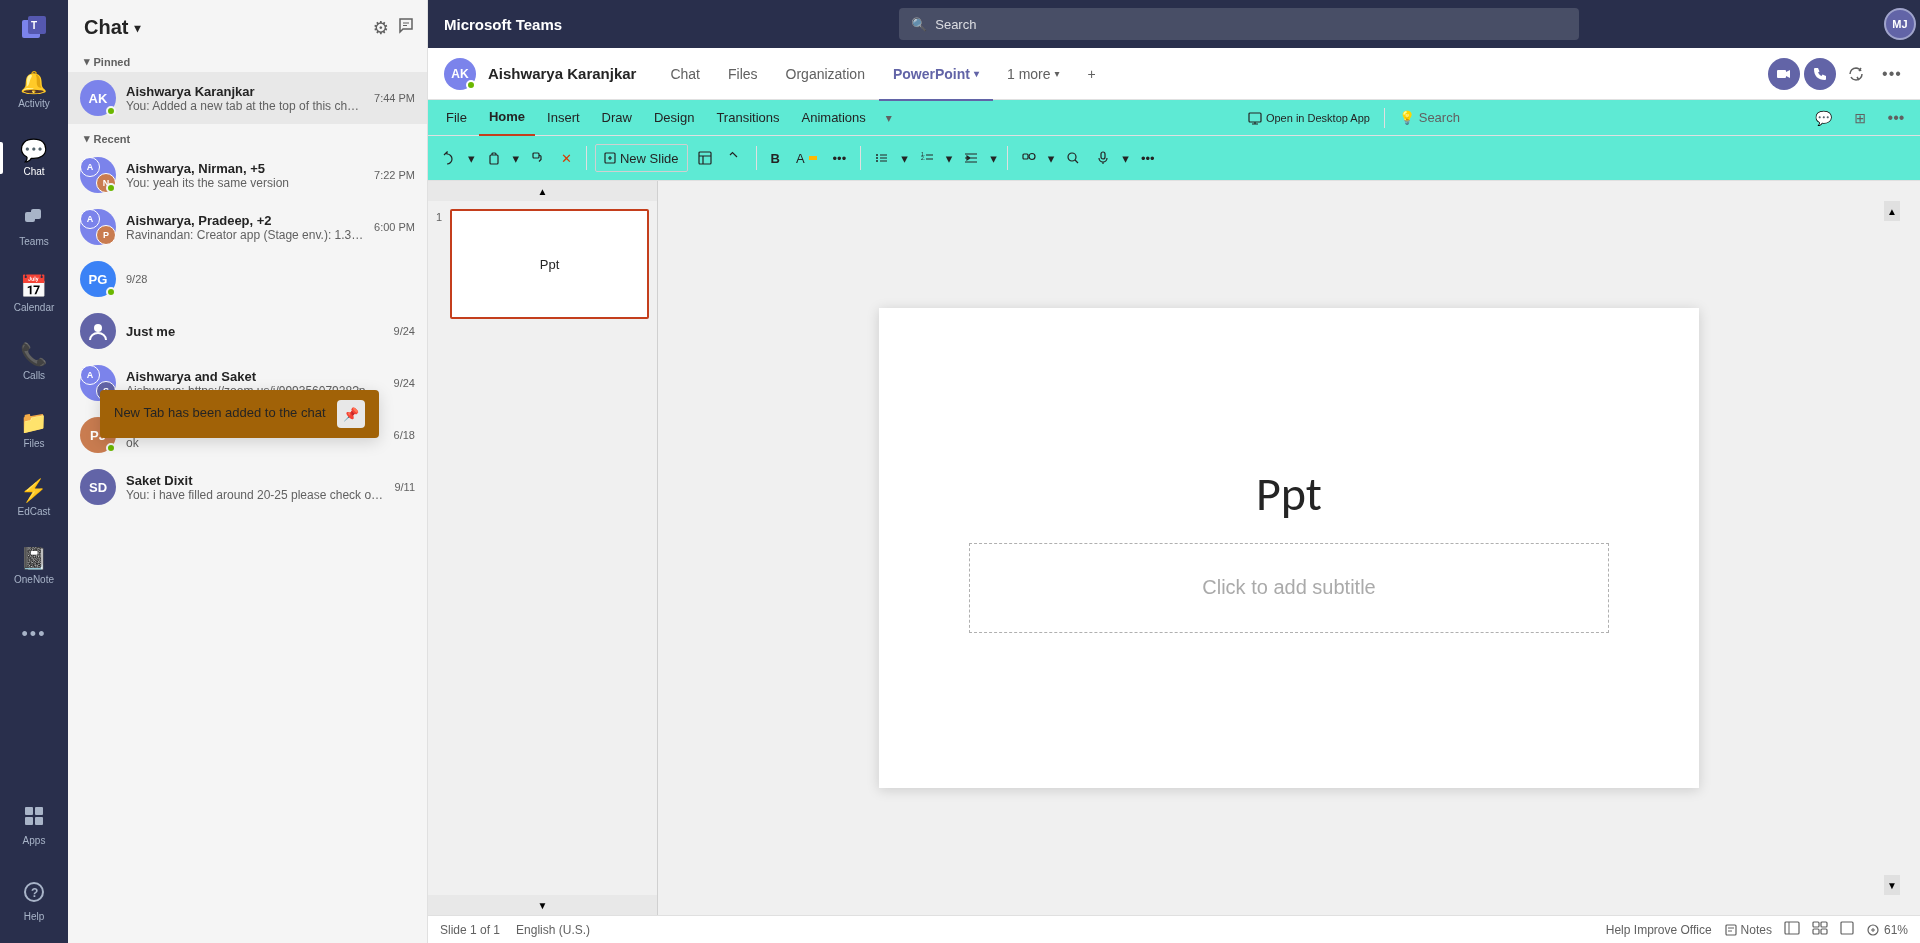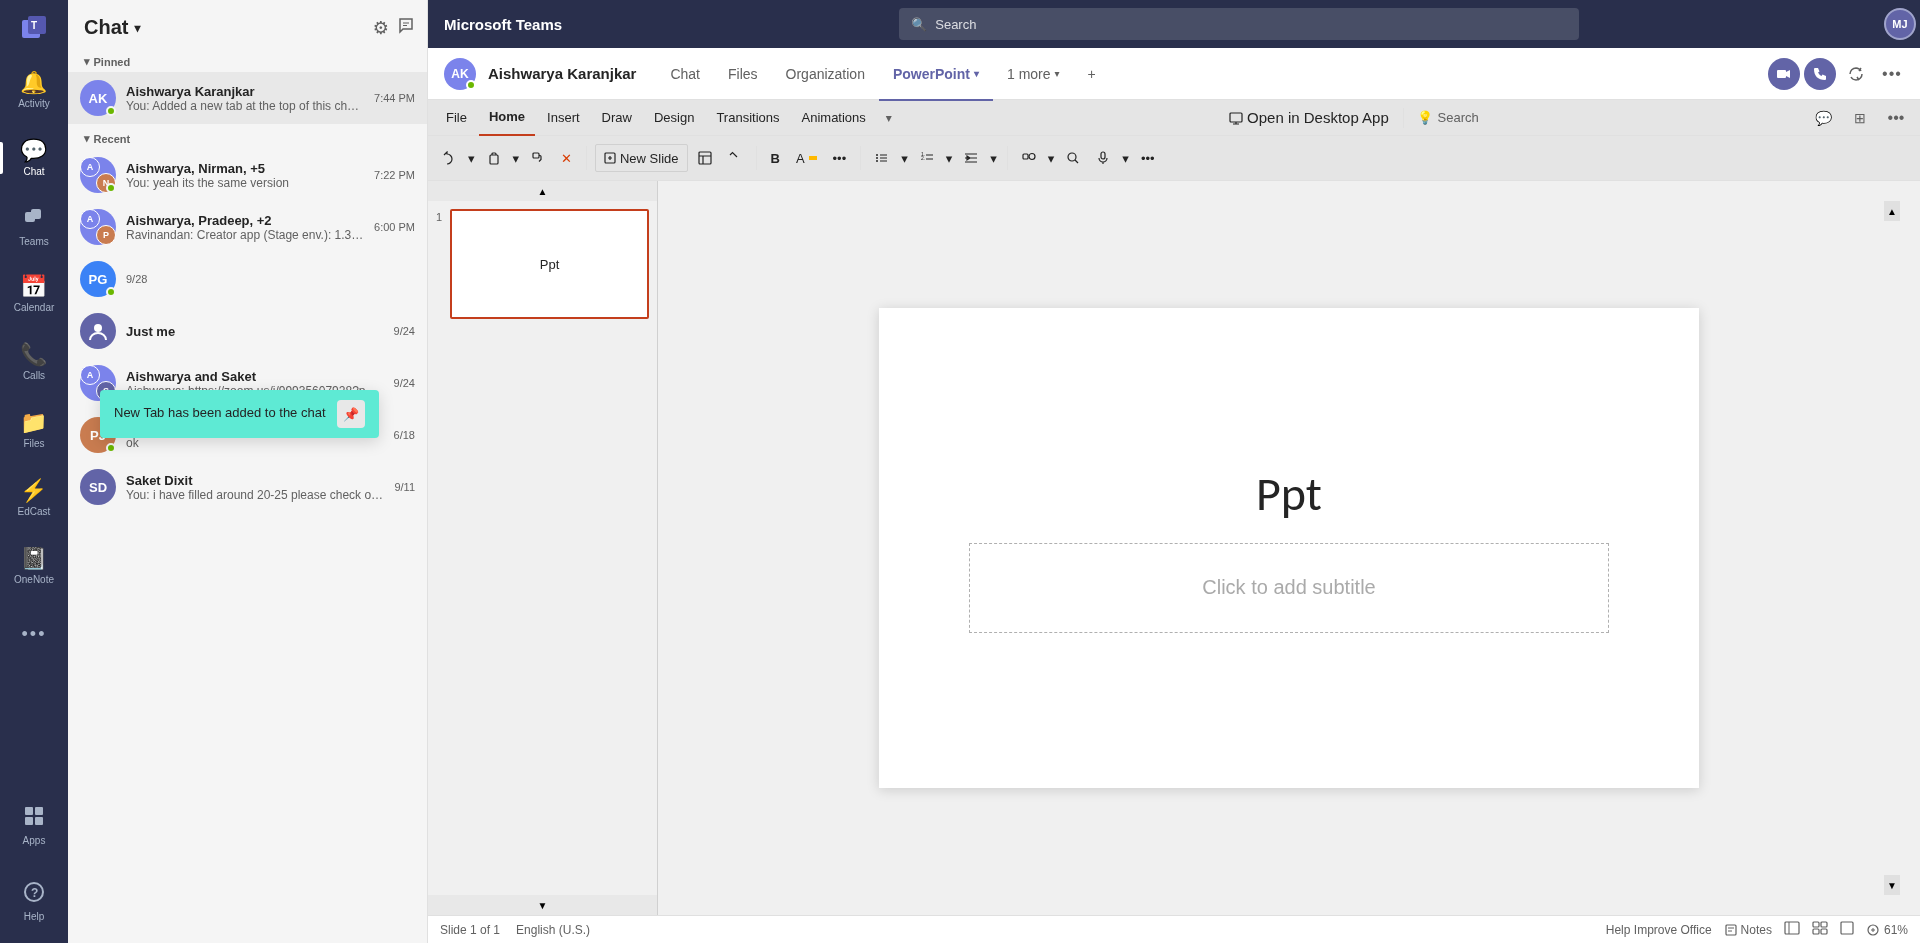"File" .ribbon { background: #e5e5e5 -> #5eead4 }
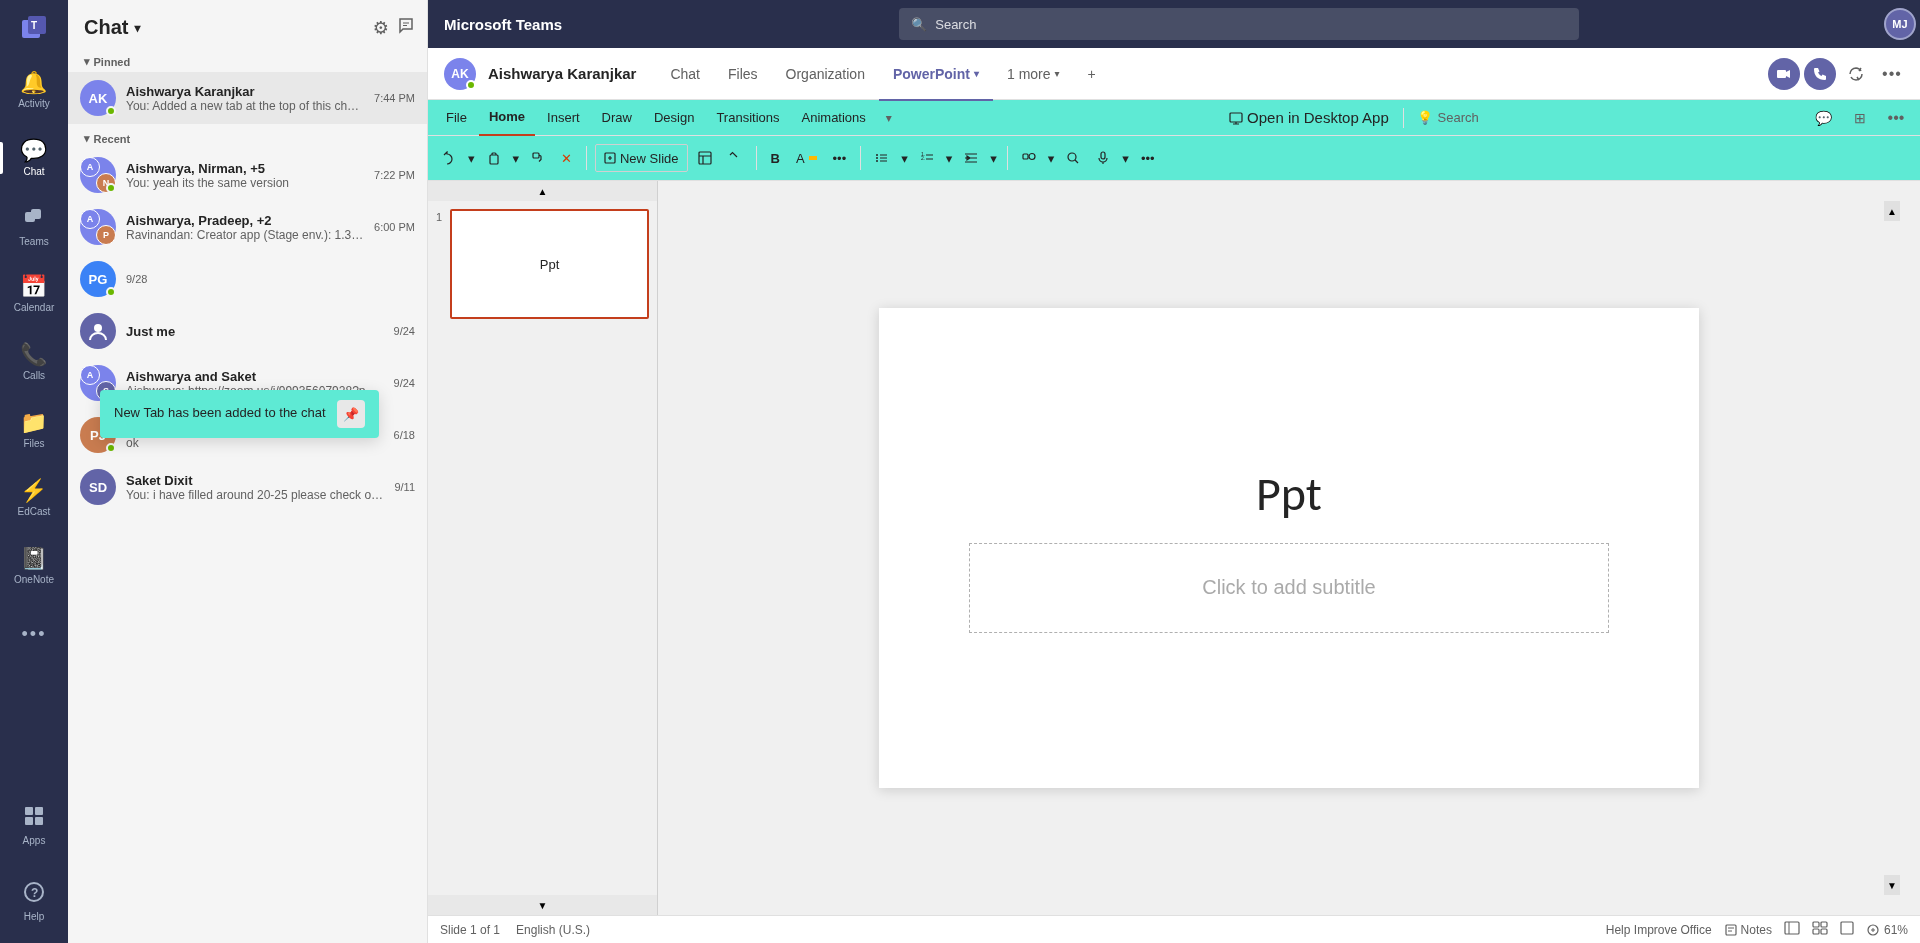"Open in Desktop App" .ribbon-open-desktop { font-size: 15px -> 11px }
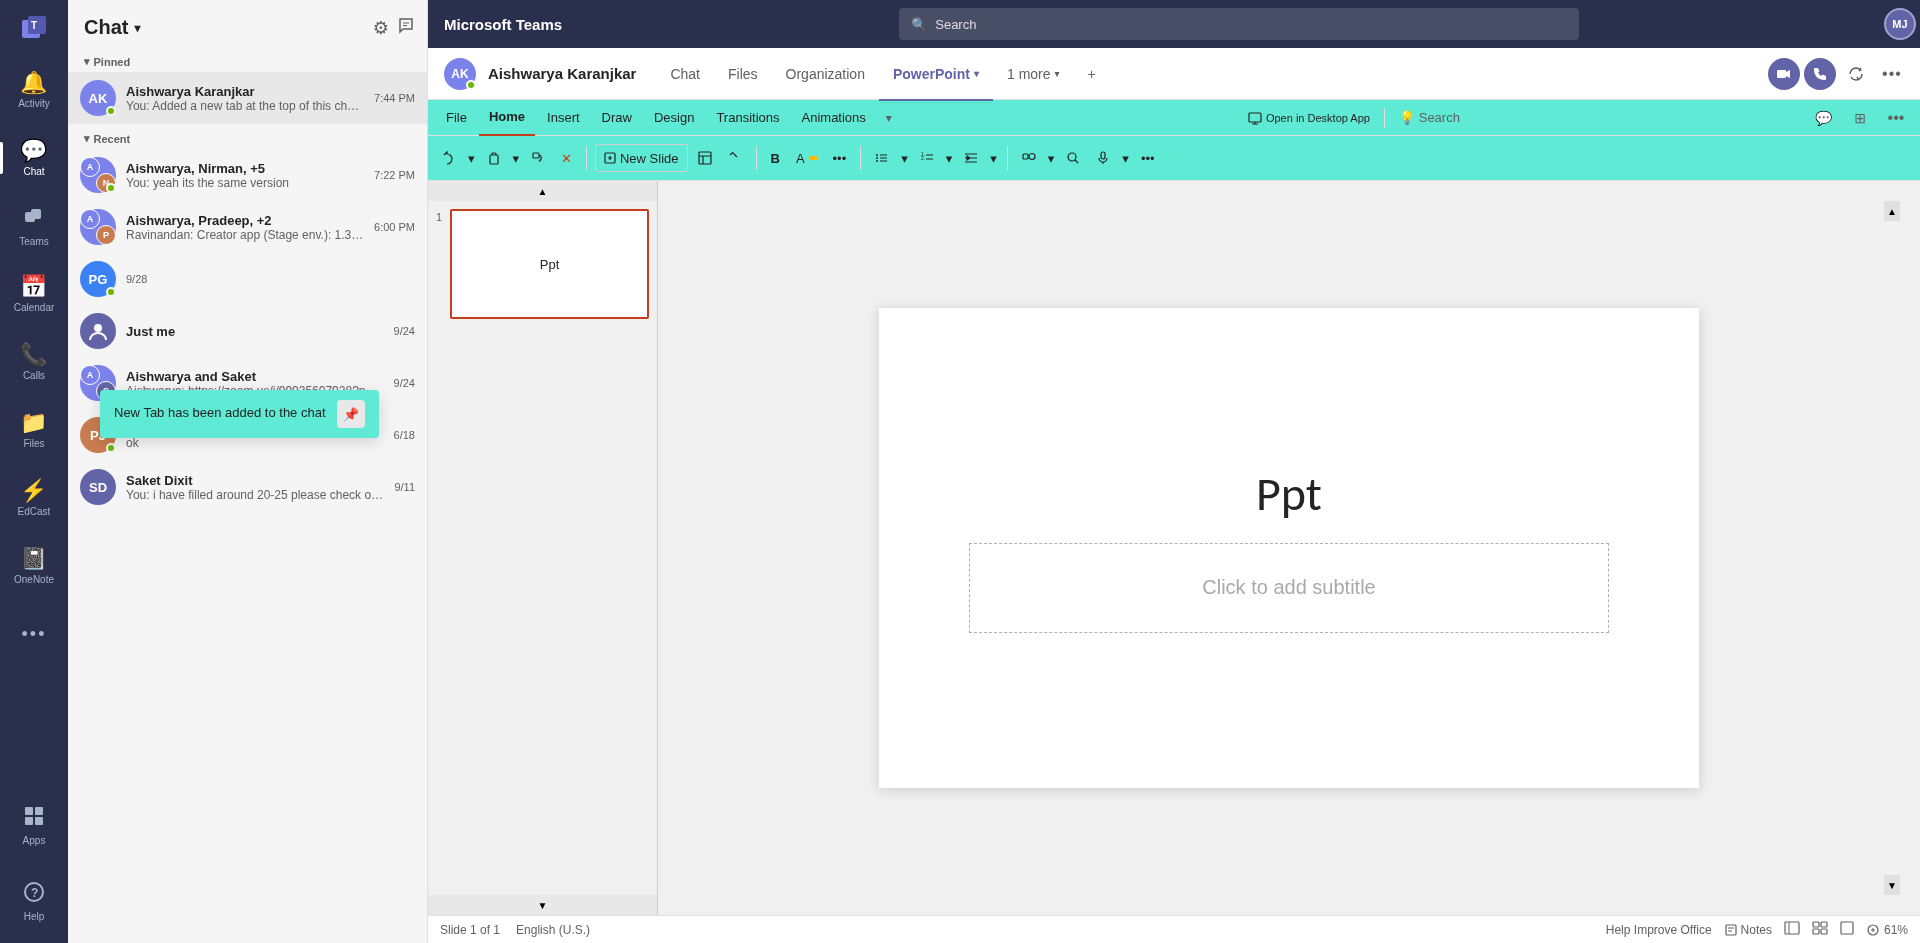"New Tab has been added" .tooltip-popup { background: #5eead4 -> #a16207 }
